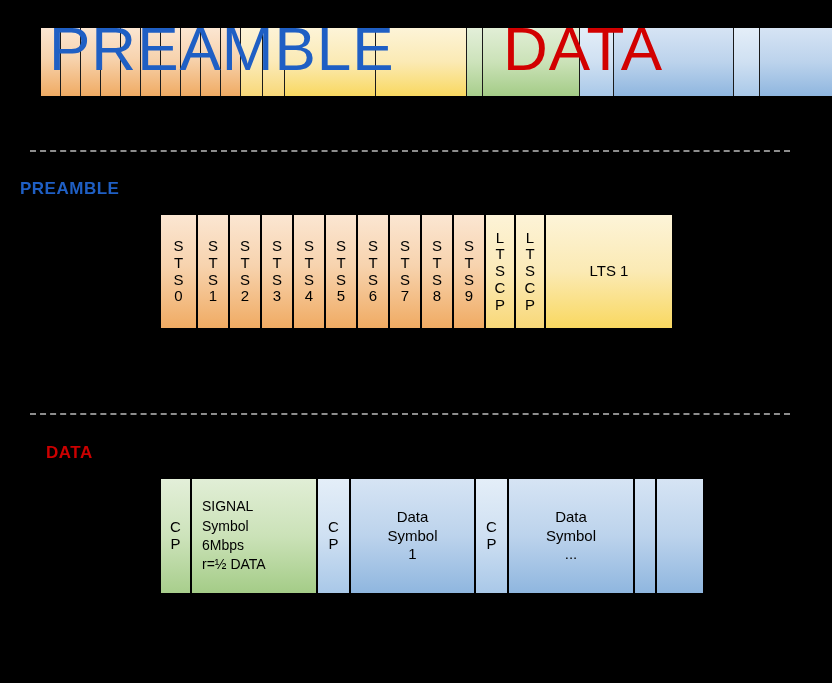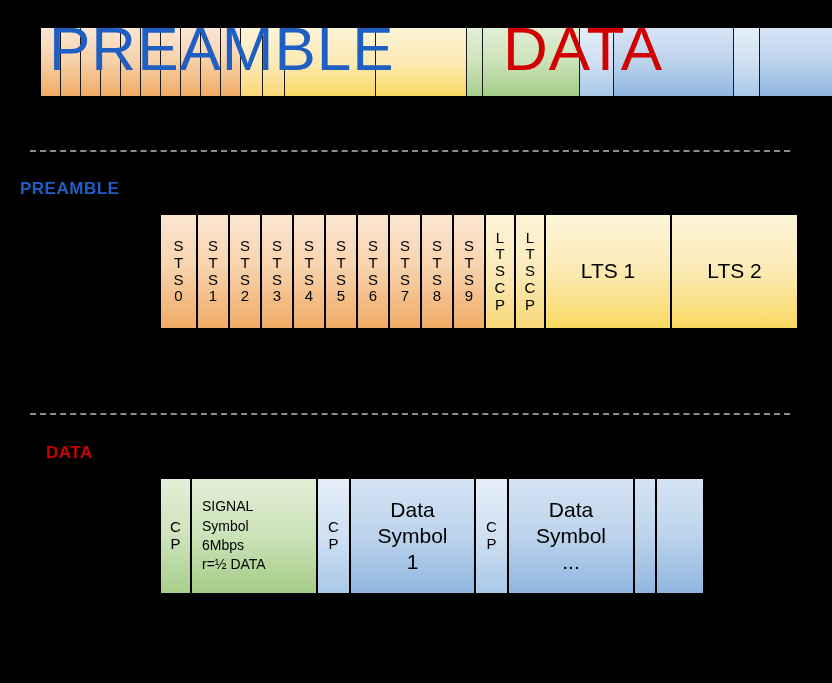"LTS 1" .hlabel { font-size: 21px -> 15px }
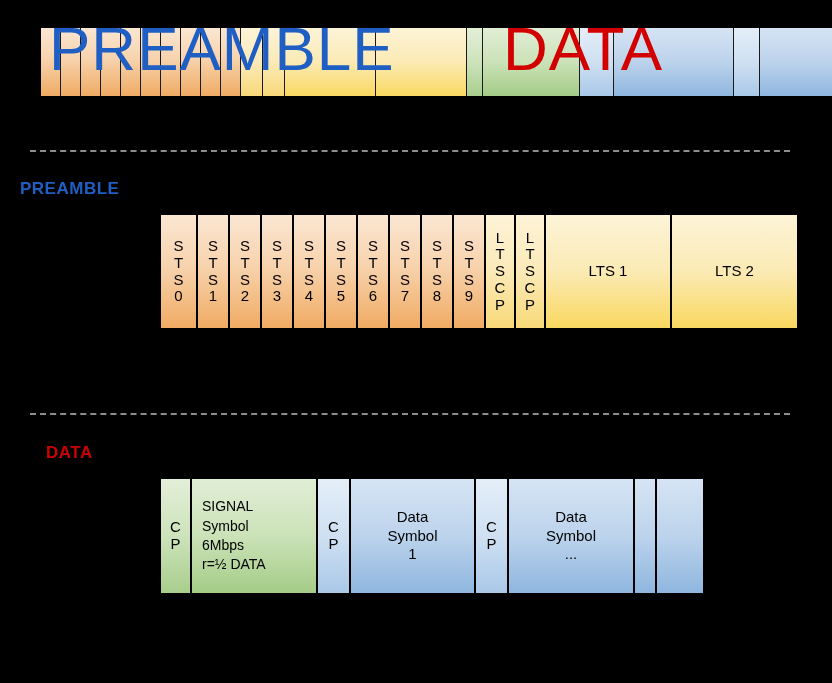"LTS 2" div.cell { html: <div> <div>LTS 2</div> </div> -> none }
